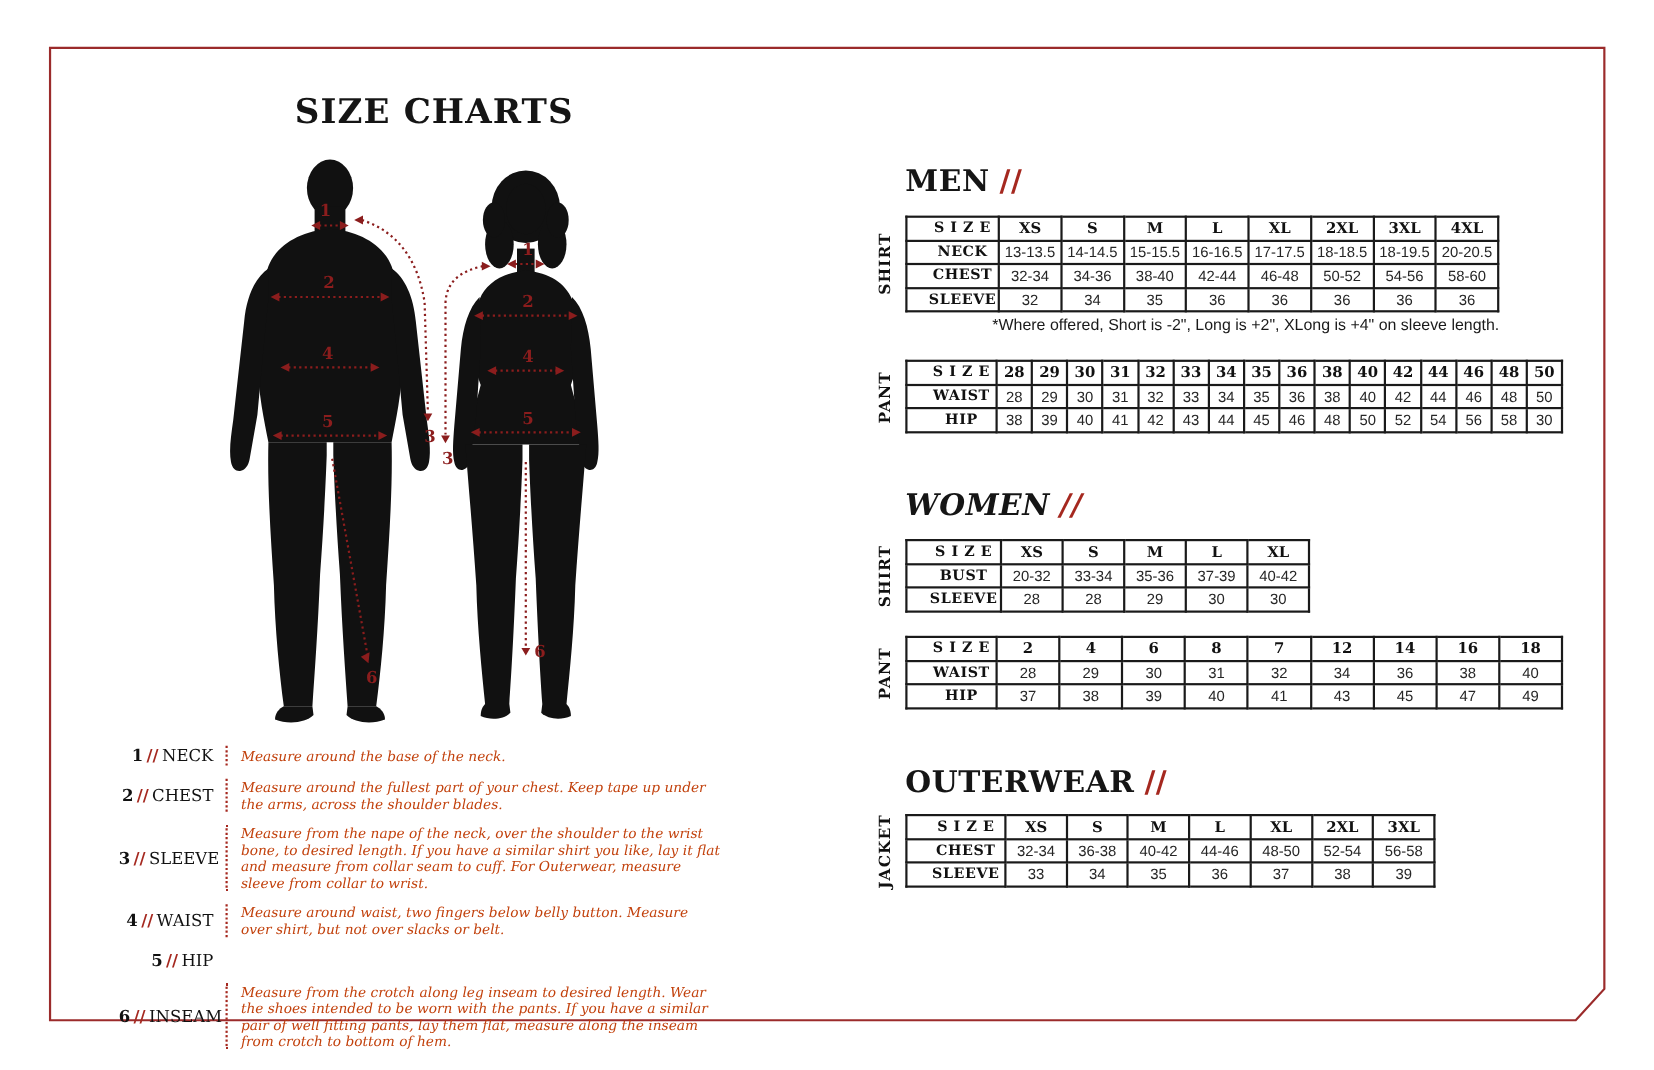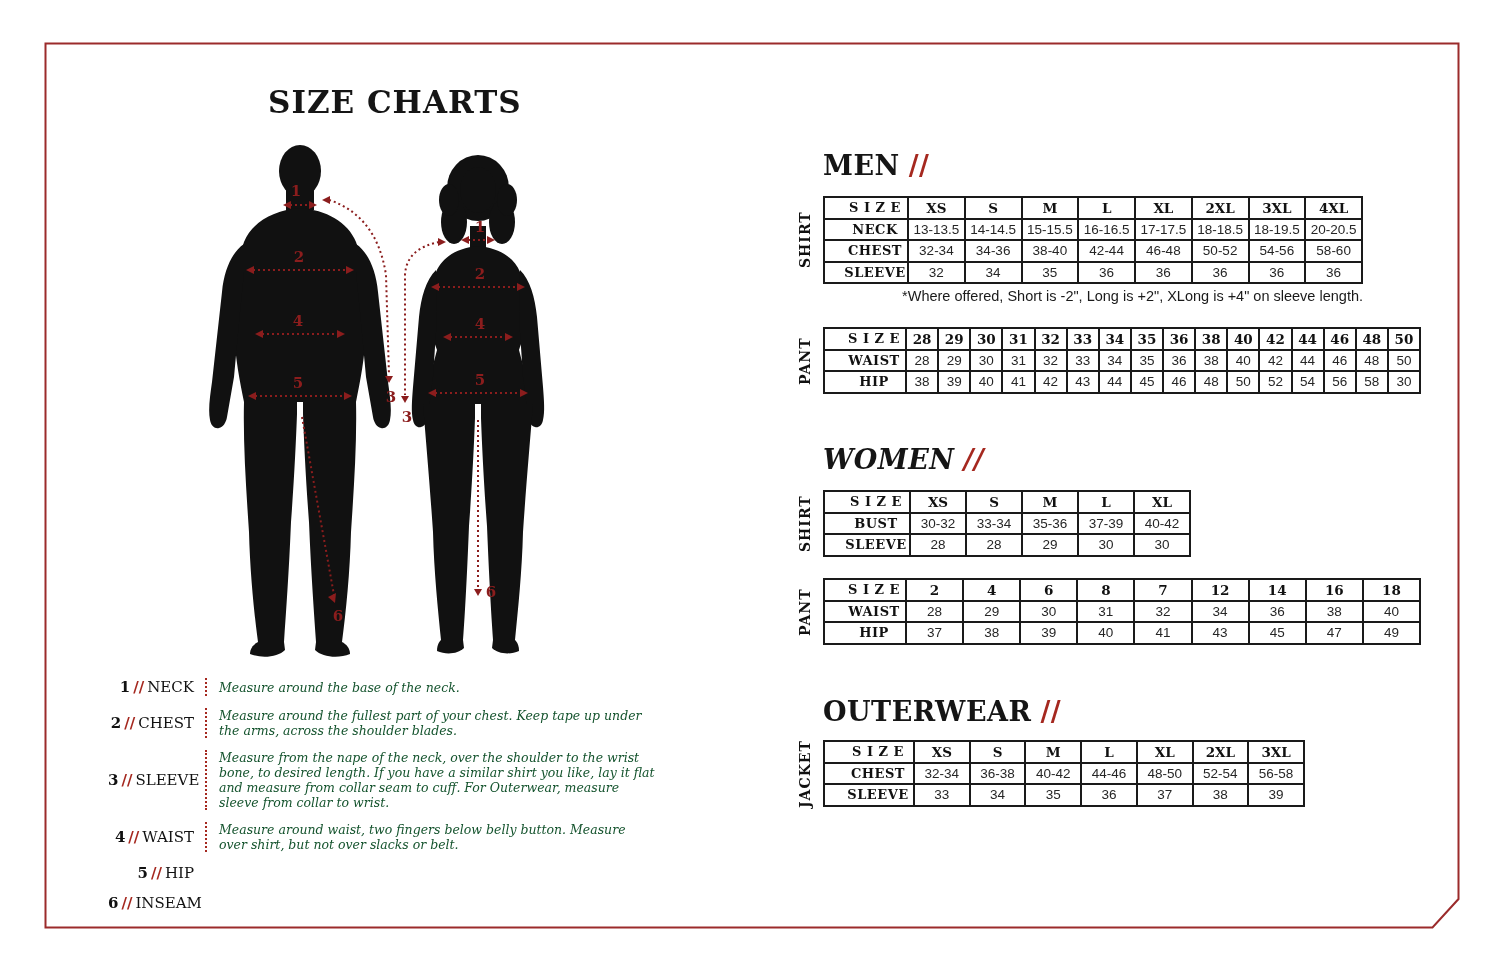"30-32" td { text: 30-32 -> 20-32 }
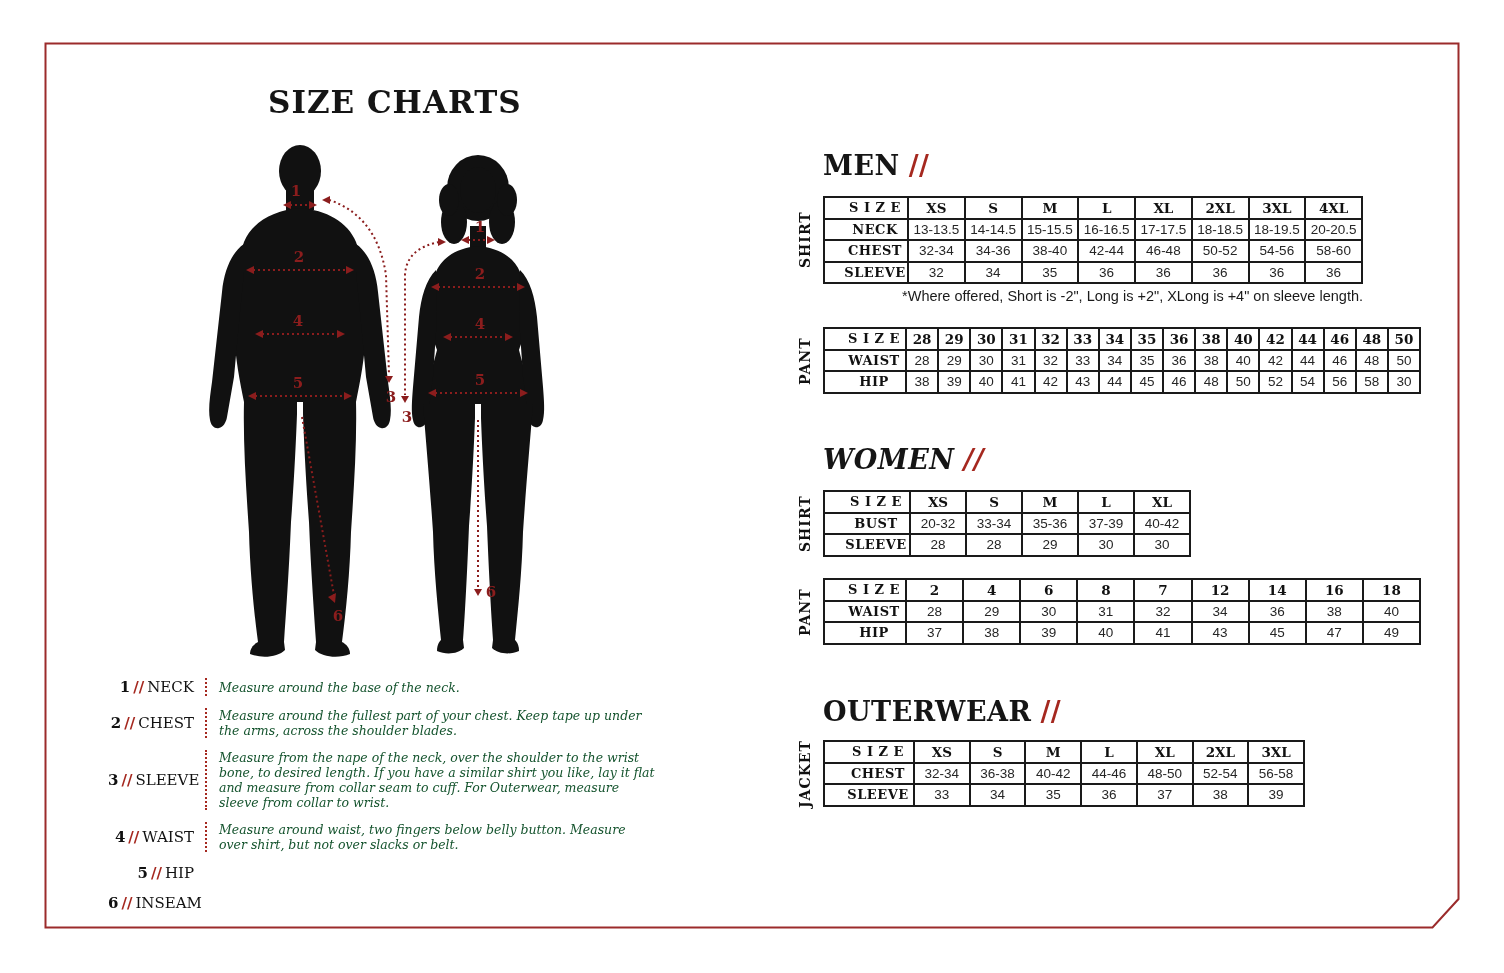"Measure around the base of" .m-desc { color: #14532d -> #c2410c }
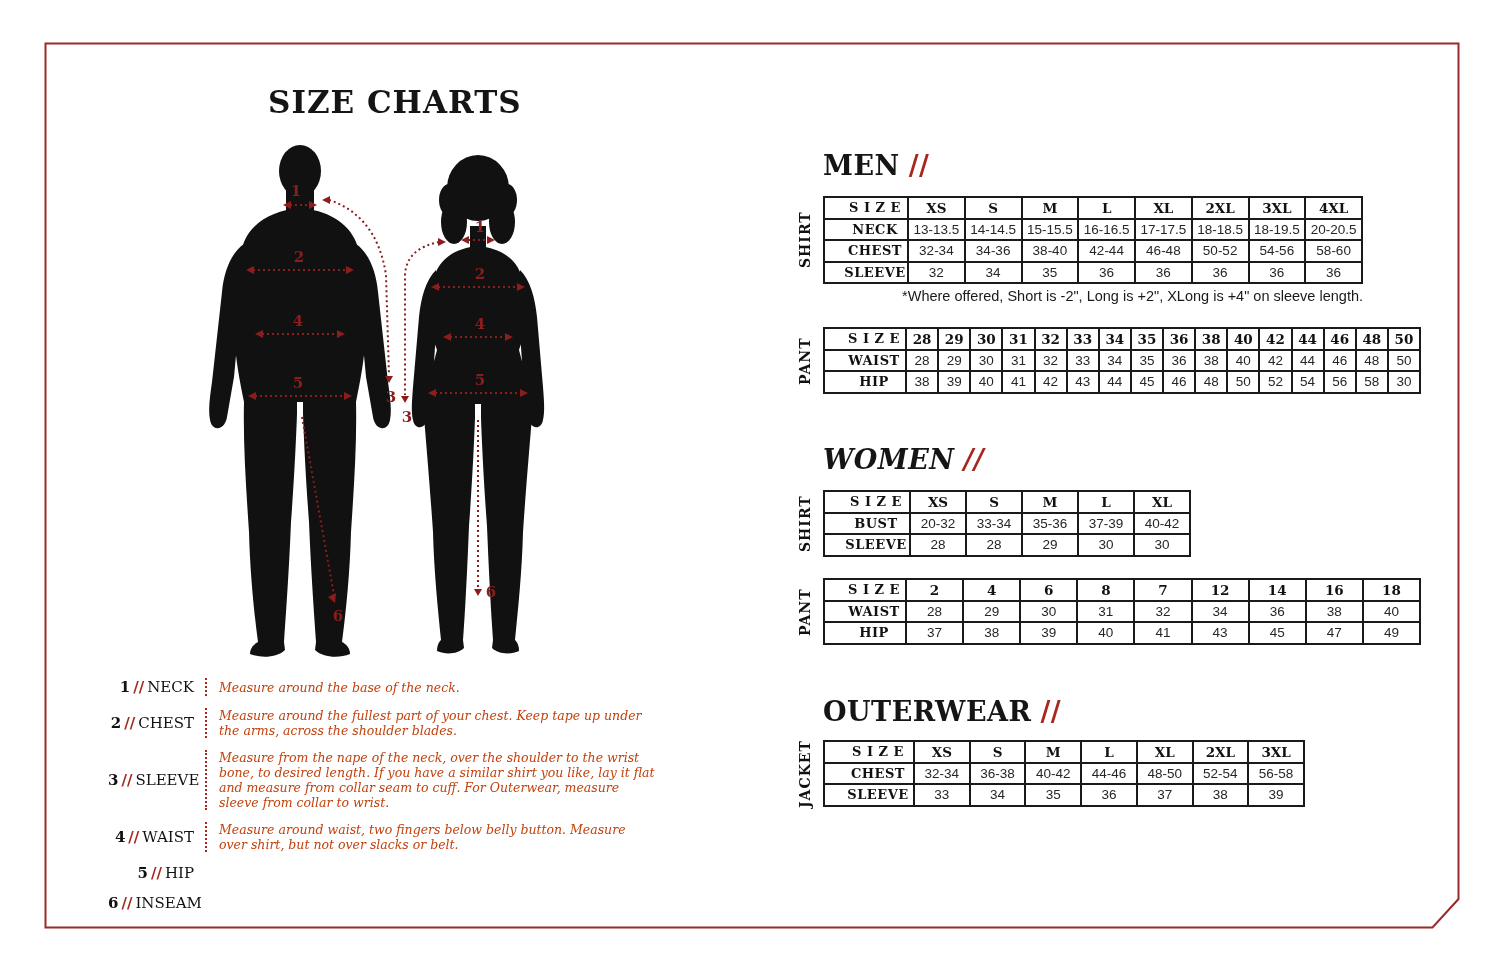"Measure from the crotch along" div.m-desc { html: none -> <div>Measure from the crotch along leg inseam to desired length. Wear the shoes intended to be worn with the pants. If you have a similar pair of well fitting pants, lay them flat, measure along the inseam from crotch to bottom of hem.</div> }
